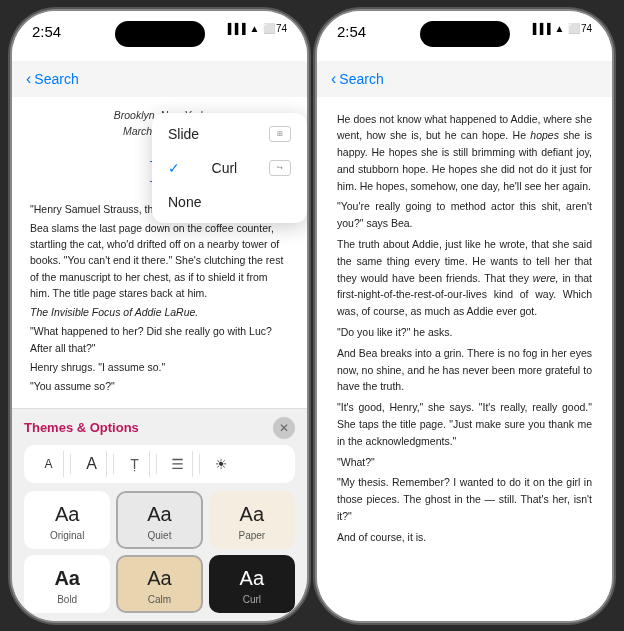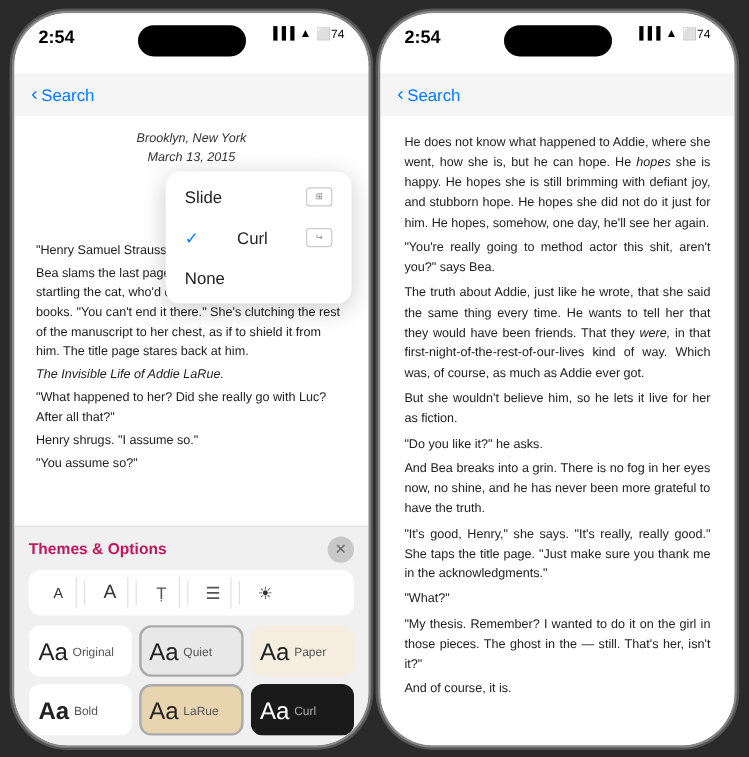"2:54" .status-bar .time { font-weight: 700 -> 400 }
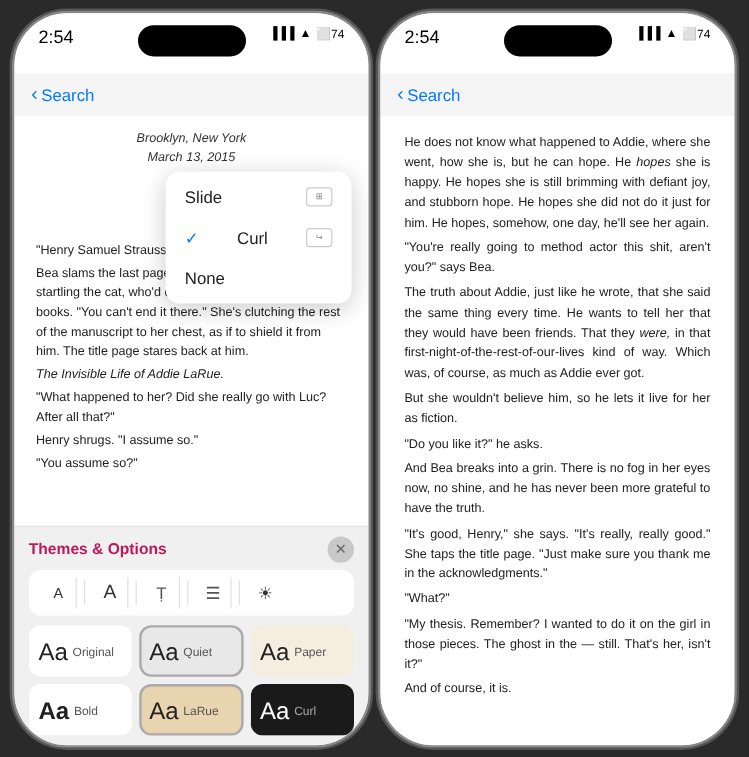"Slide" .slide-panel { right: 14px -> 0 }
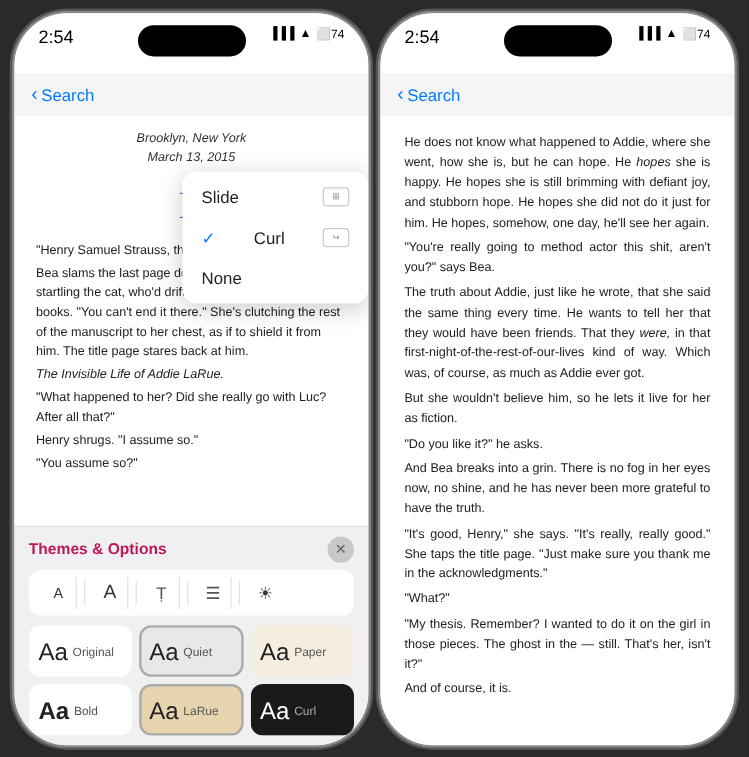"The Invisible Life of Addie" p.italic { text: Life -> Focus }
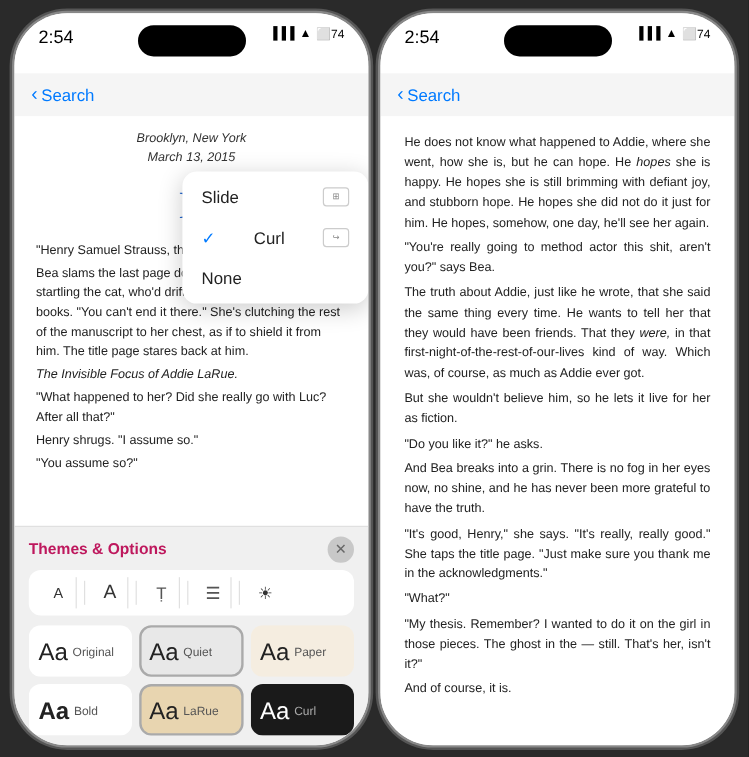"But she wouldn't believe him," p { html: <p>But she wouldn't believe him, so he lets it live for her as fiction.</p> -> none }
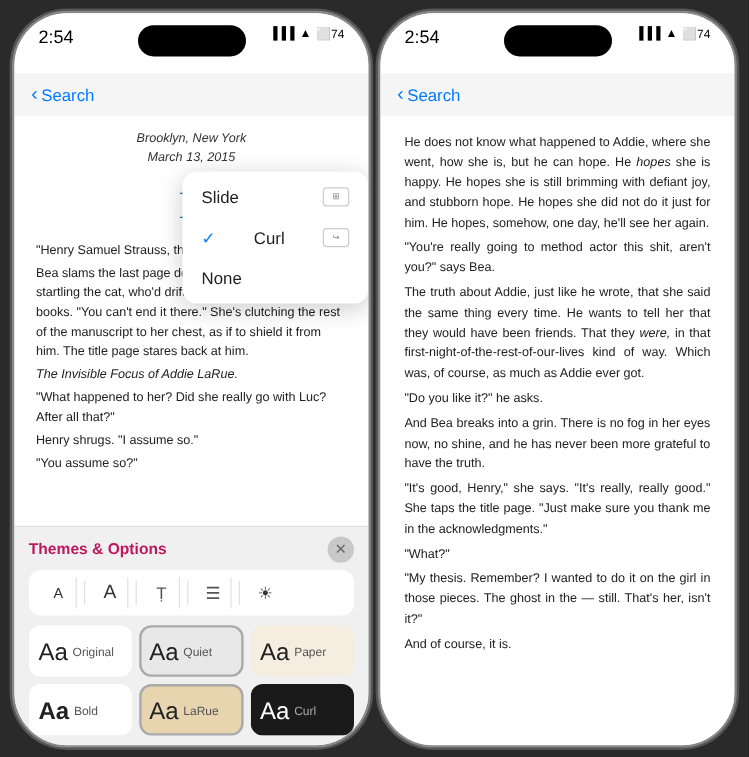"Aa" .theme-card { flex-direction: row -> column }
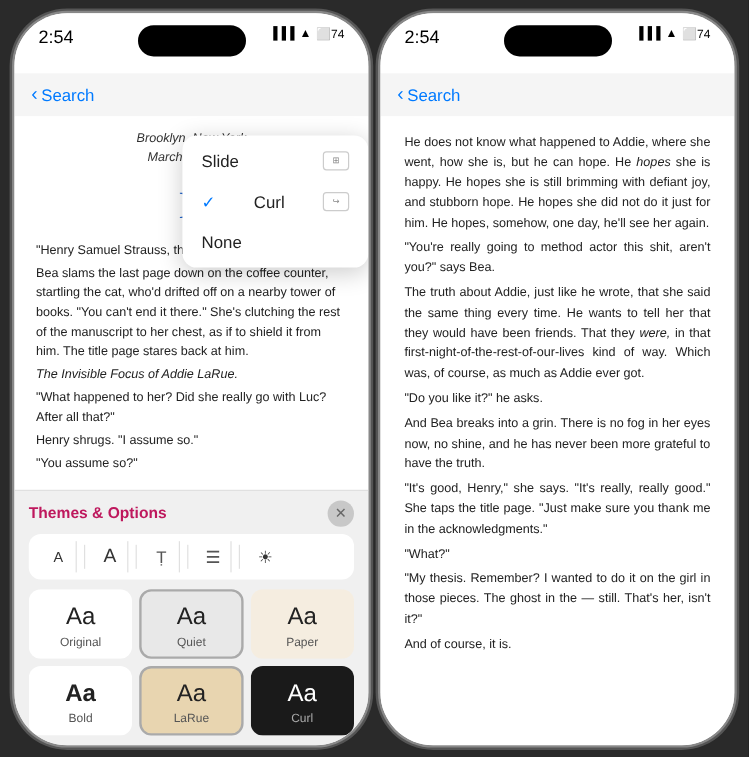"LaRue" span.theme-name { text: LaRue -> Calm }
